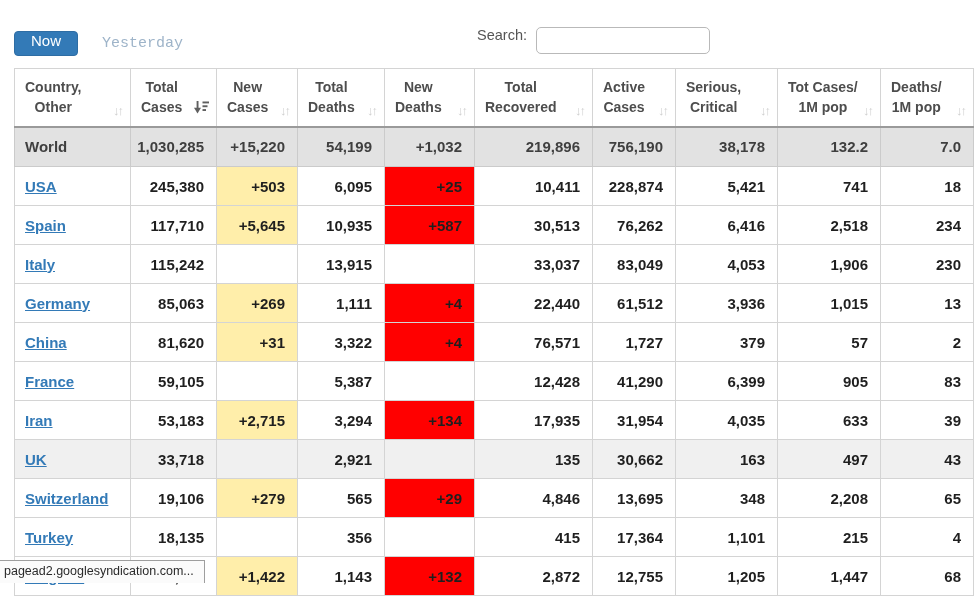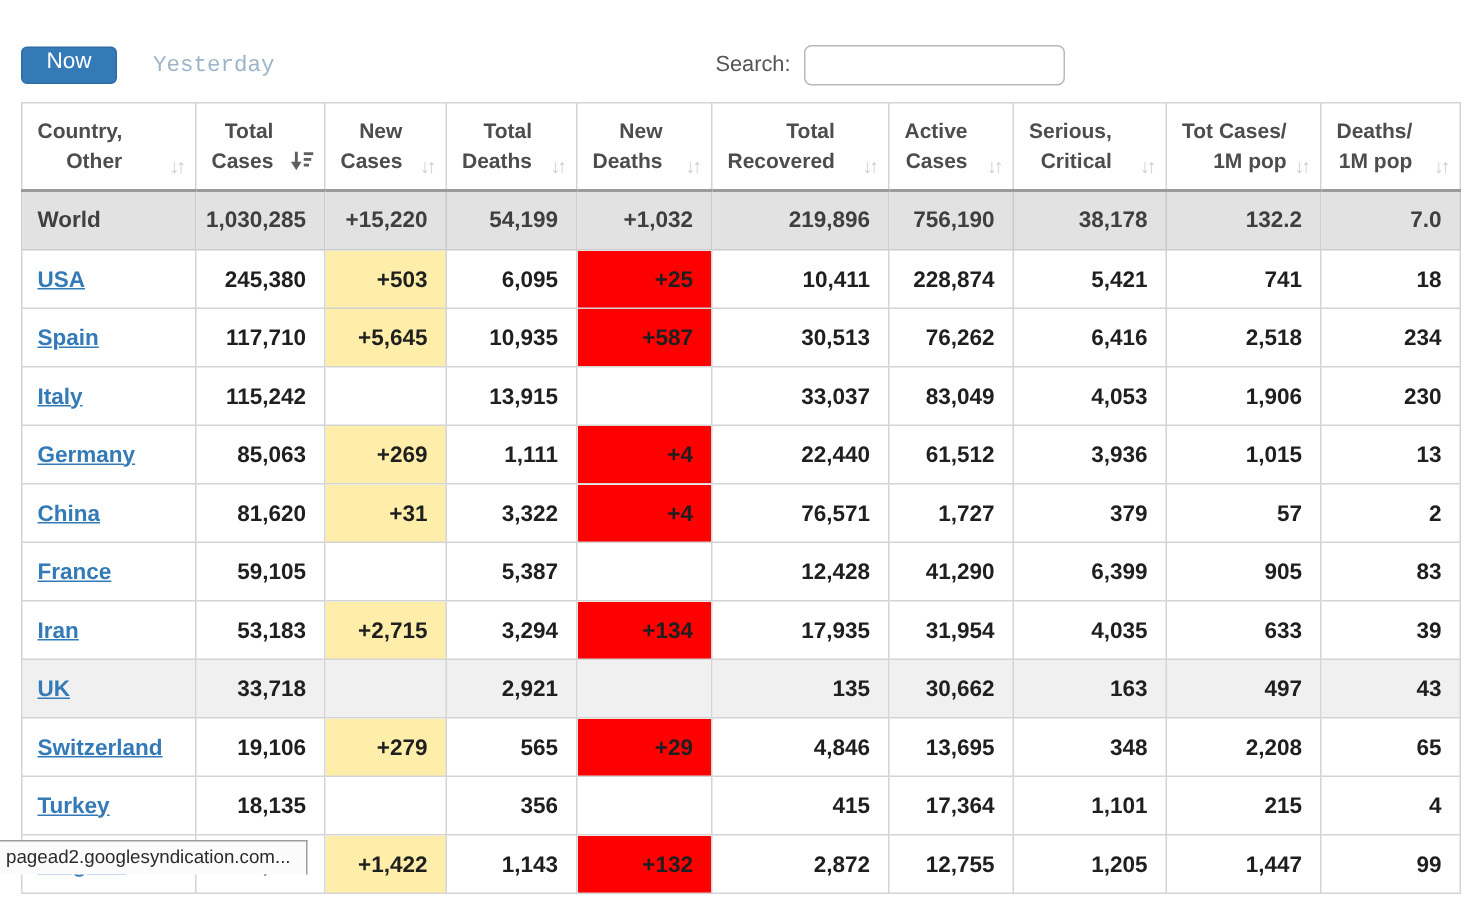"Search:" .search-wrap { align-items: center -> flex-start }
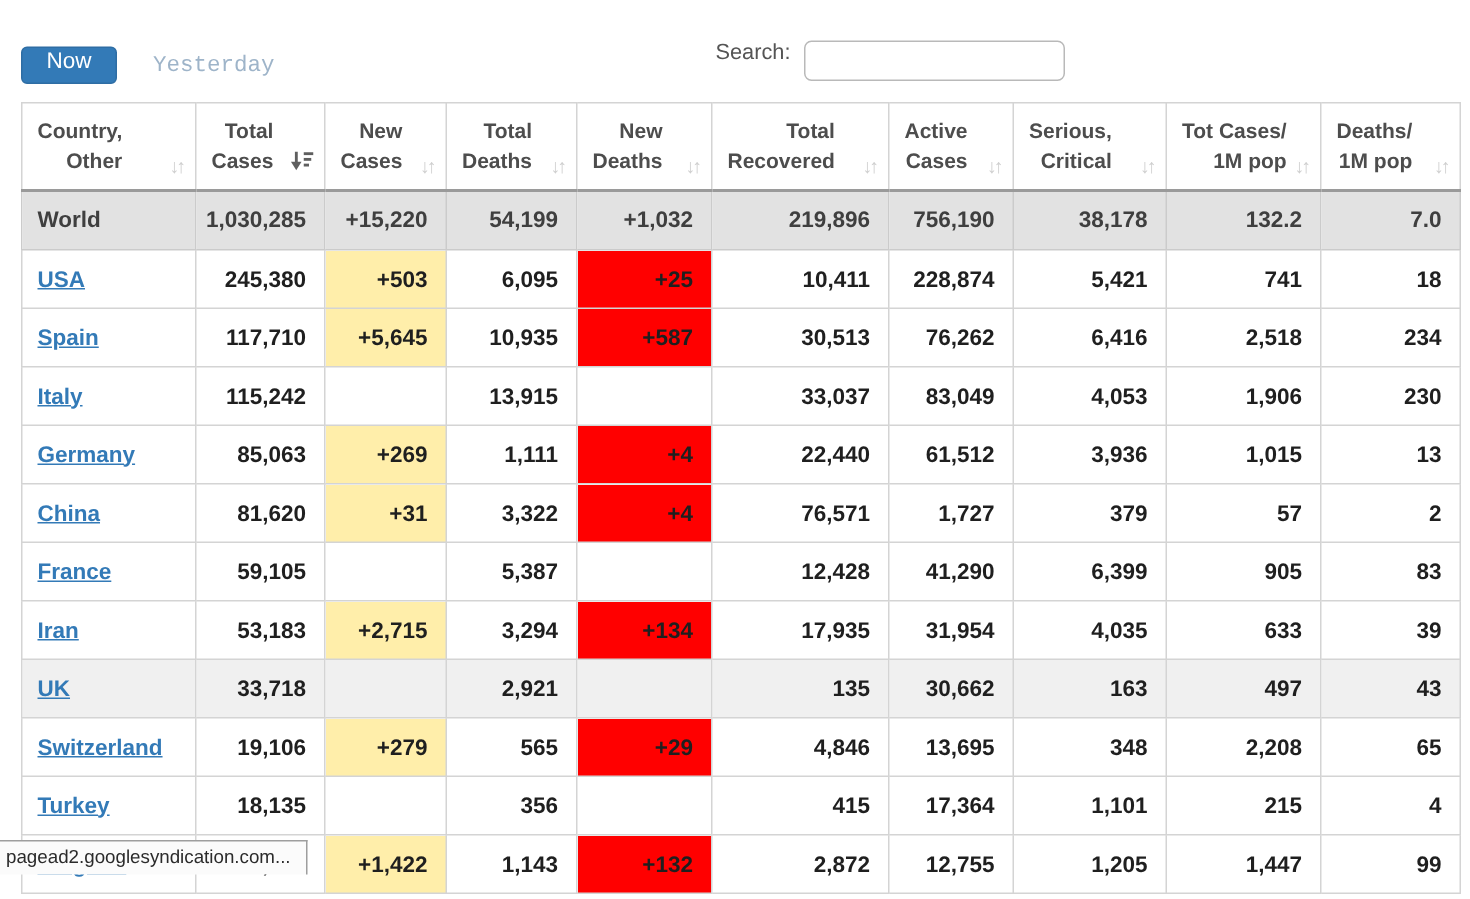"Country," .main-table thead th { text-align: right -> center }
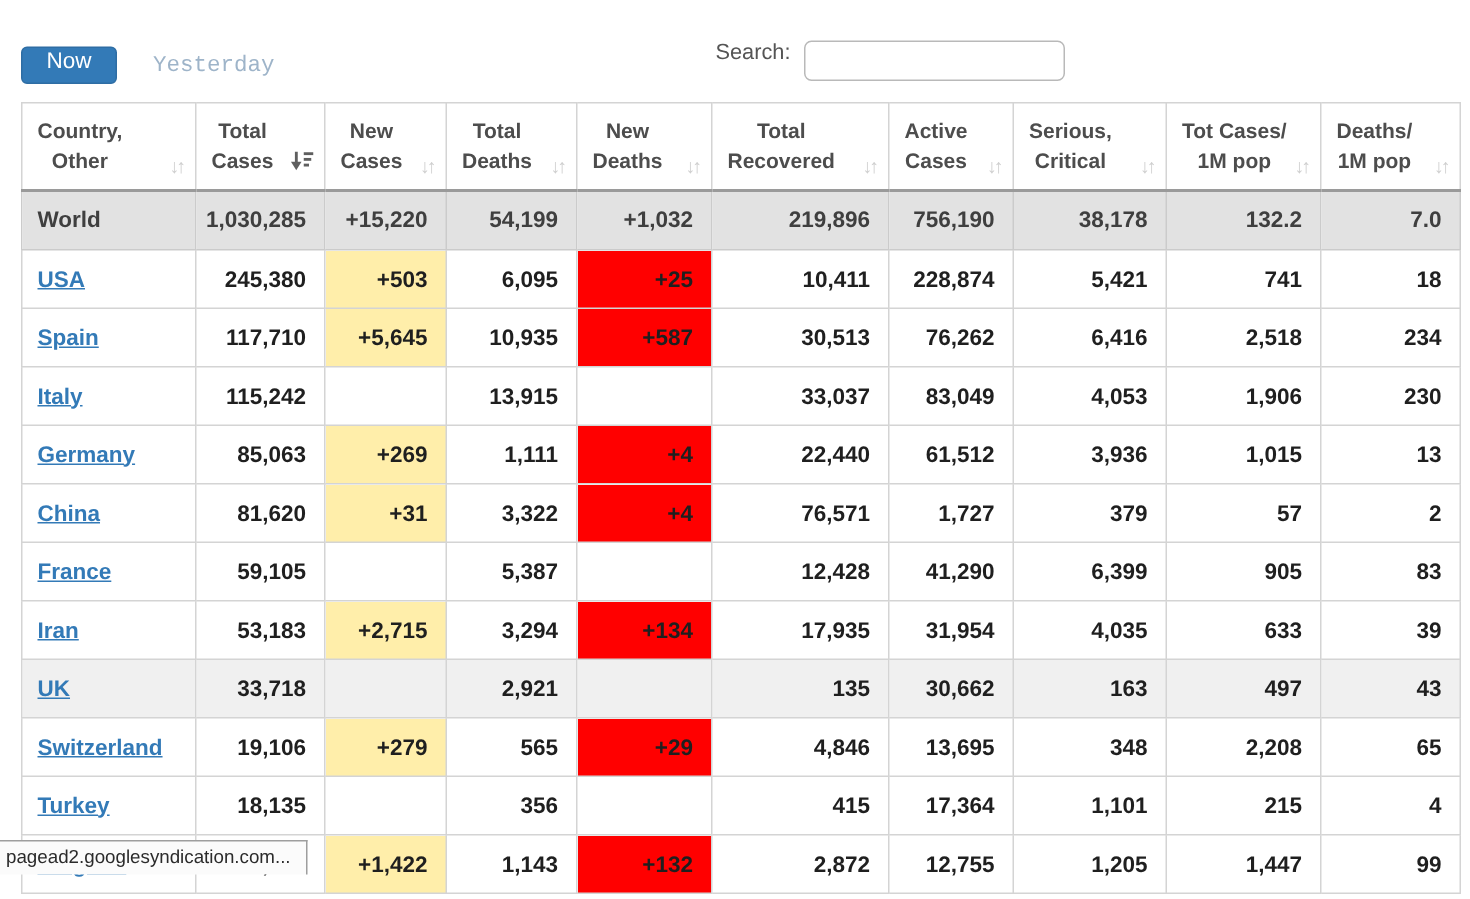"99" td { text: 99 -> 68 }
